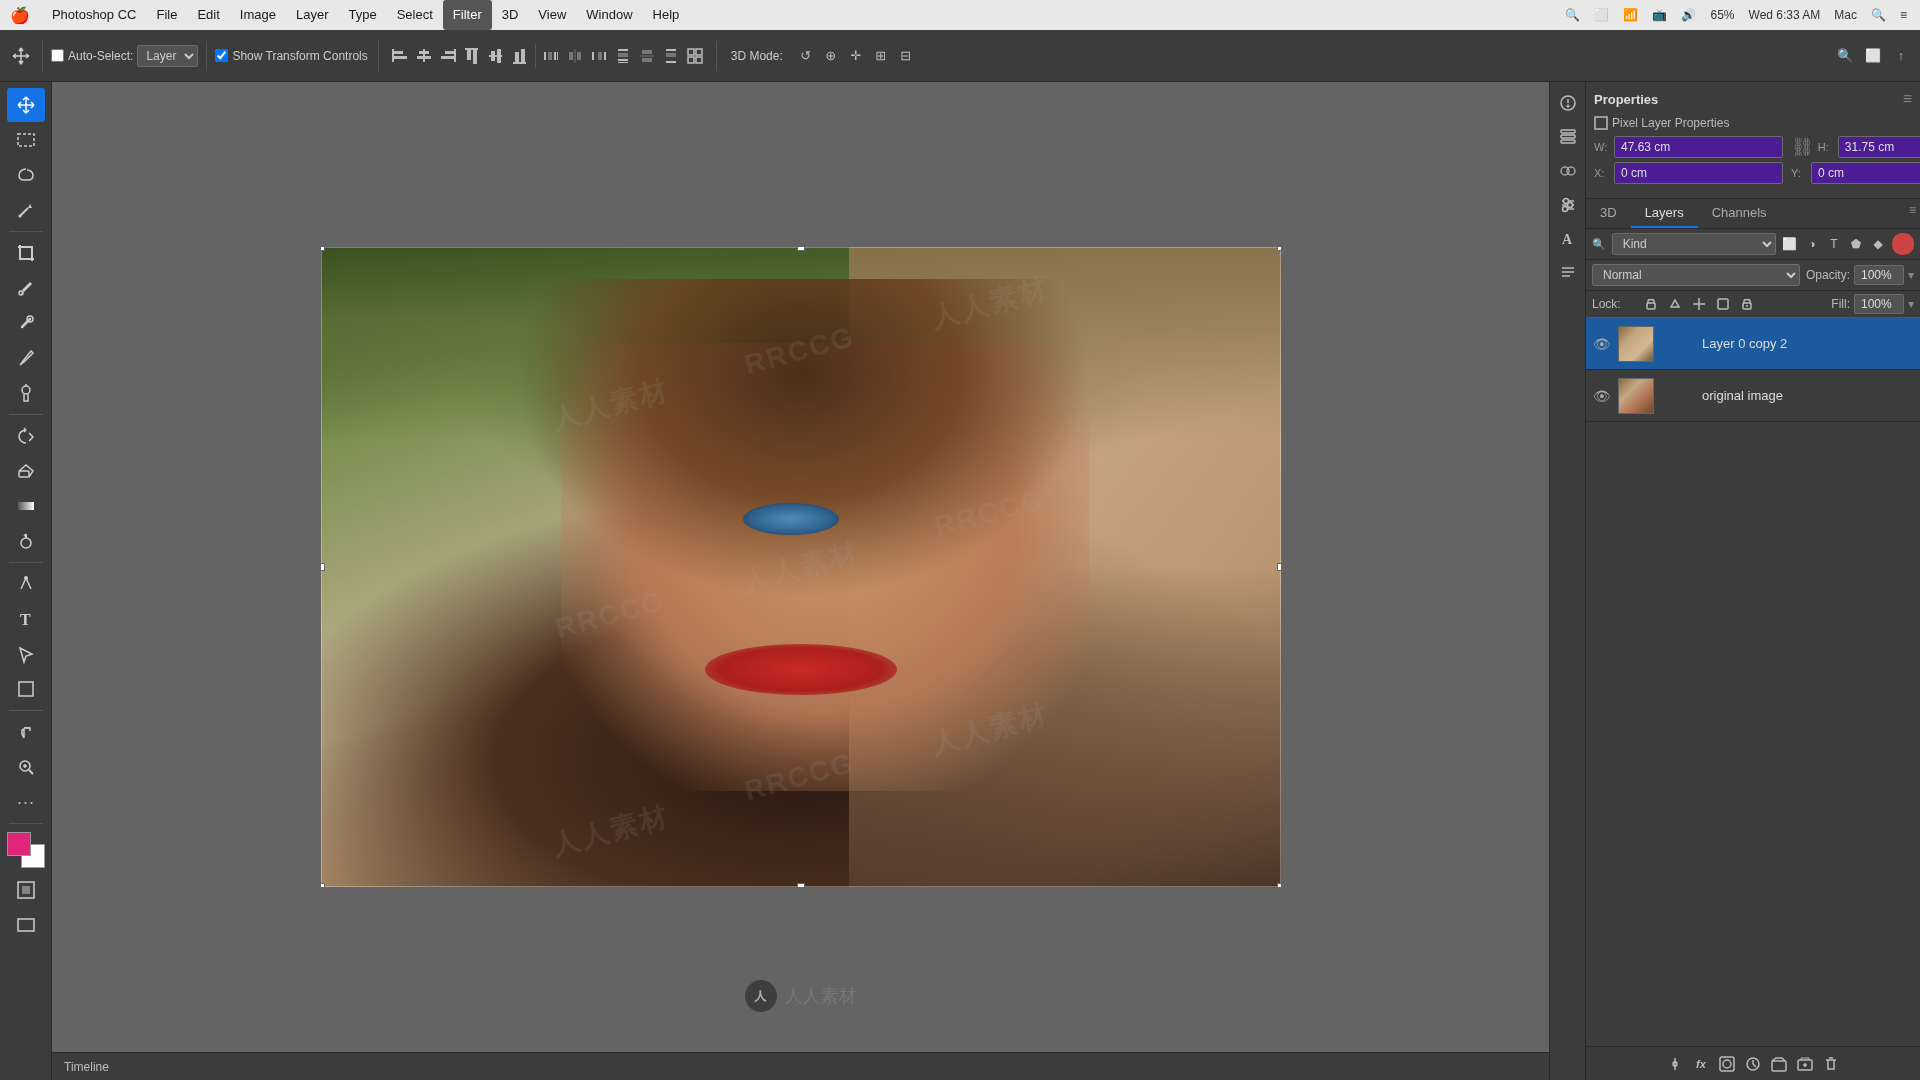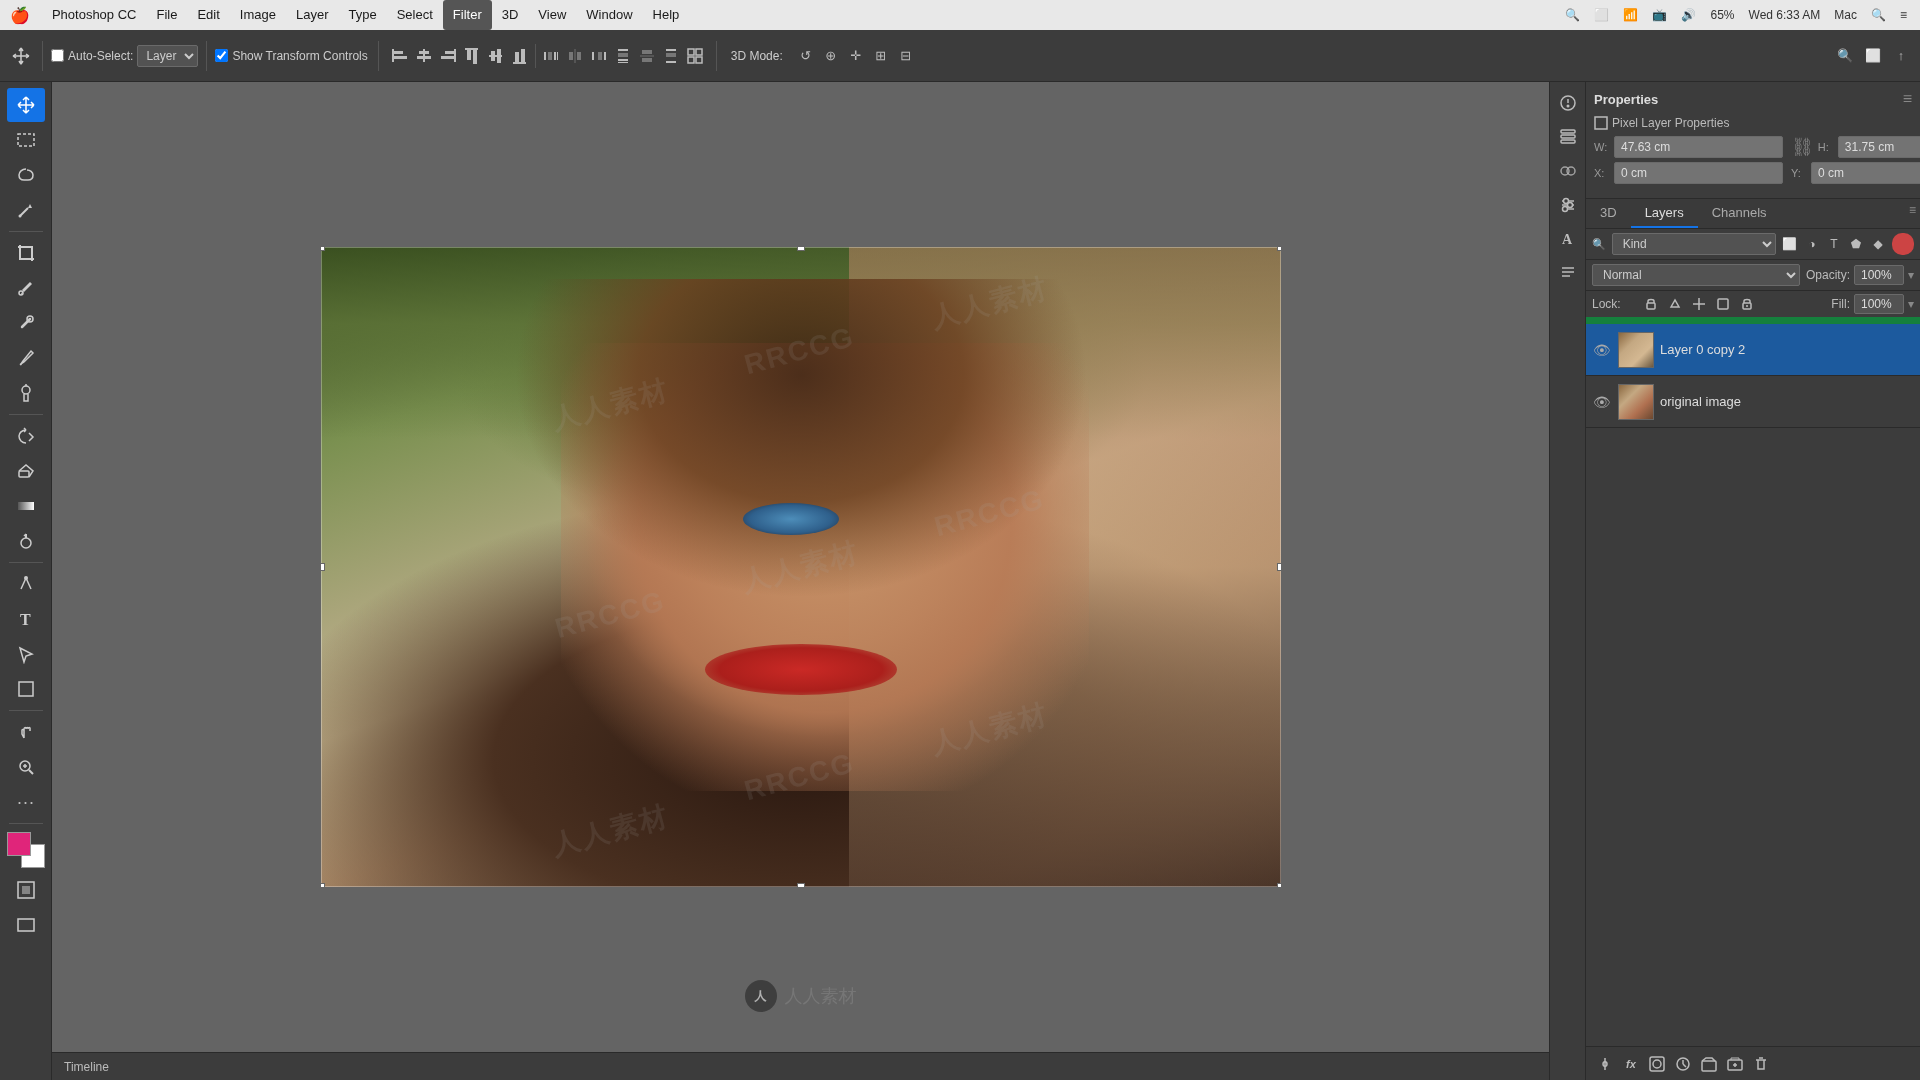"47.63 cm" .prop-input { background: #737373 -> #4c1d95 }
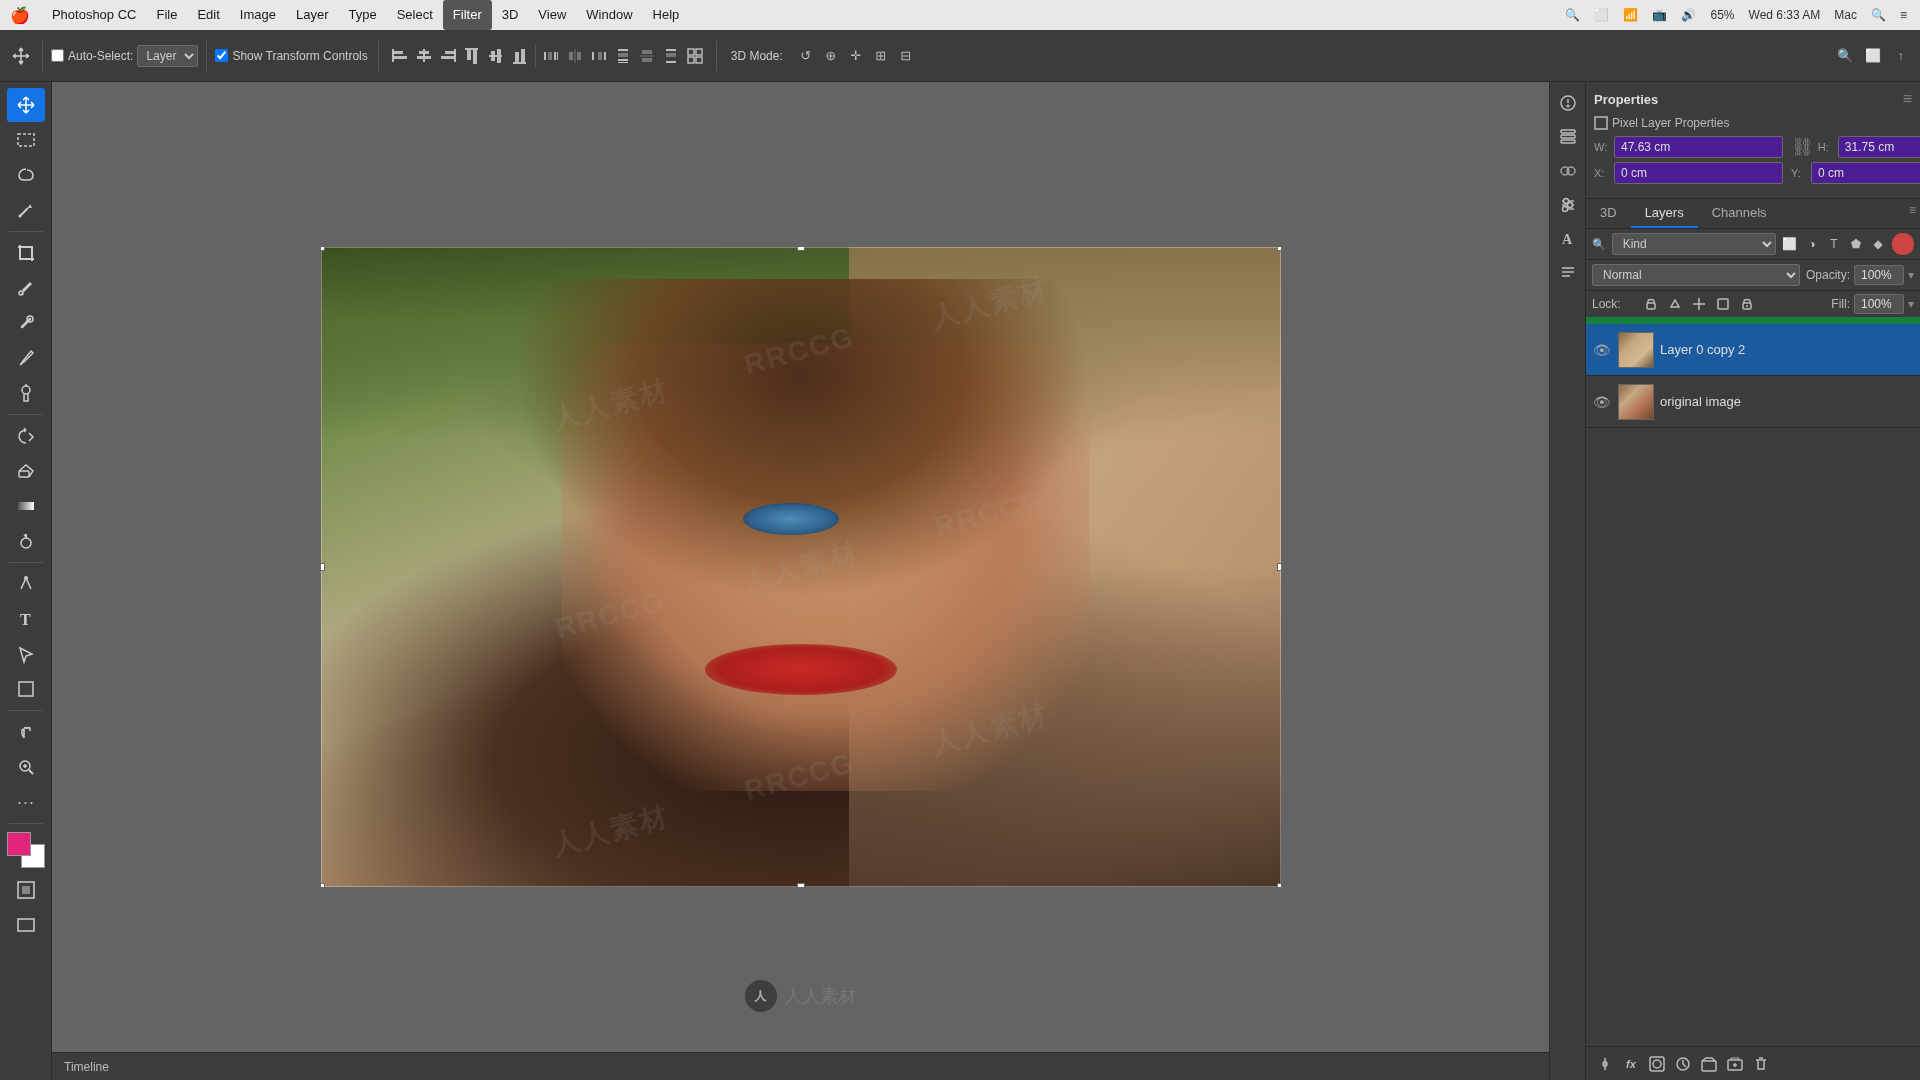"Lock:" .layers-lock-row { border-bottom: 7px solid #15803d -> 1px solid #15803d }
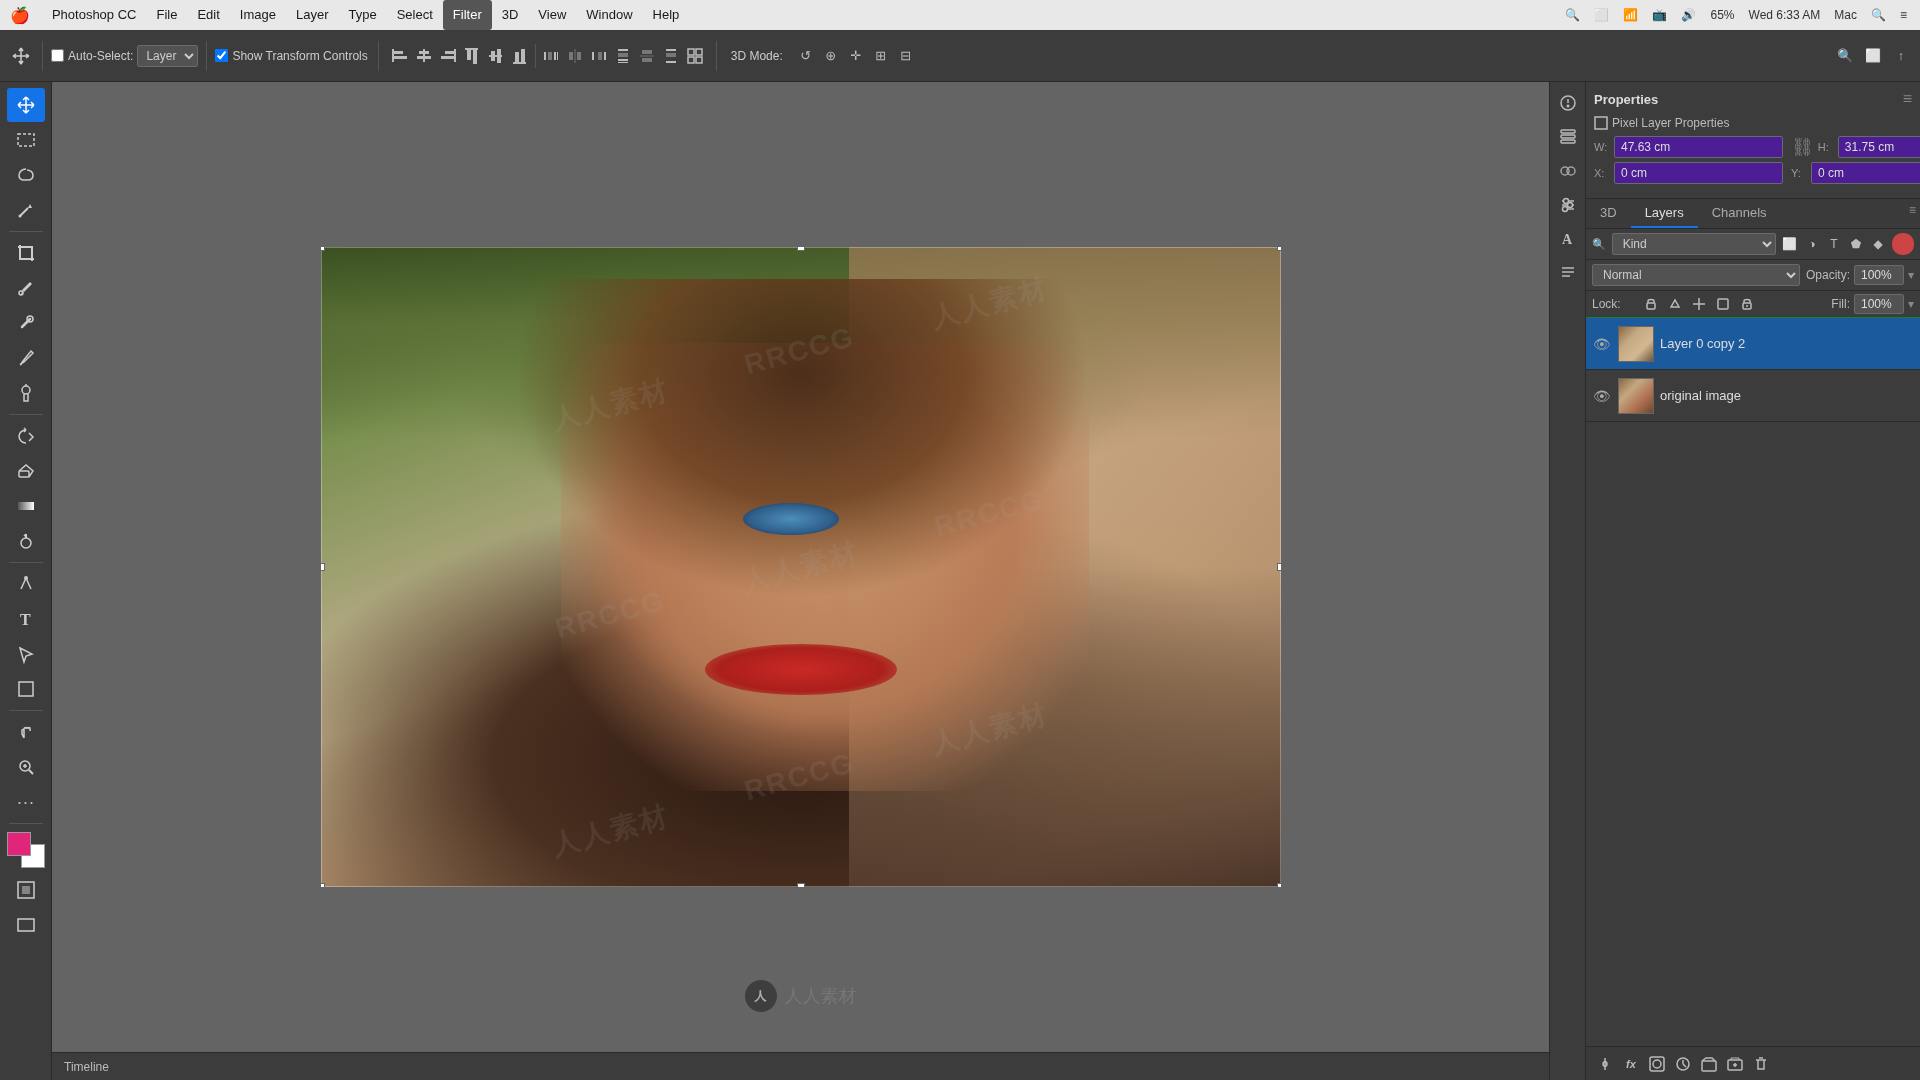"Layer 0 copy 2" .layer-name { margin-left: none -> 42px }
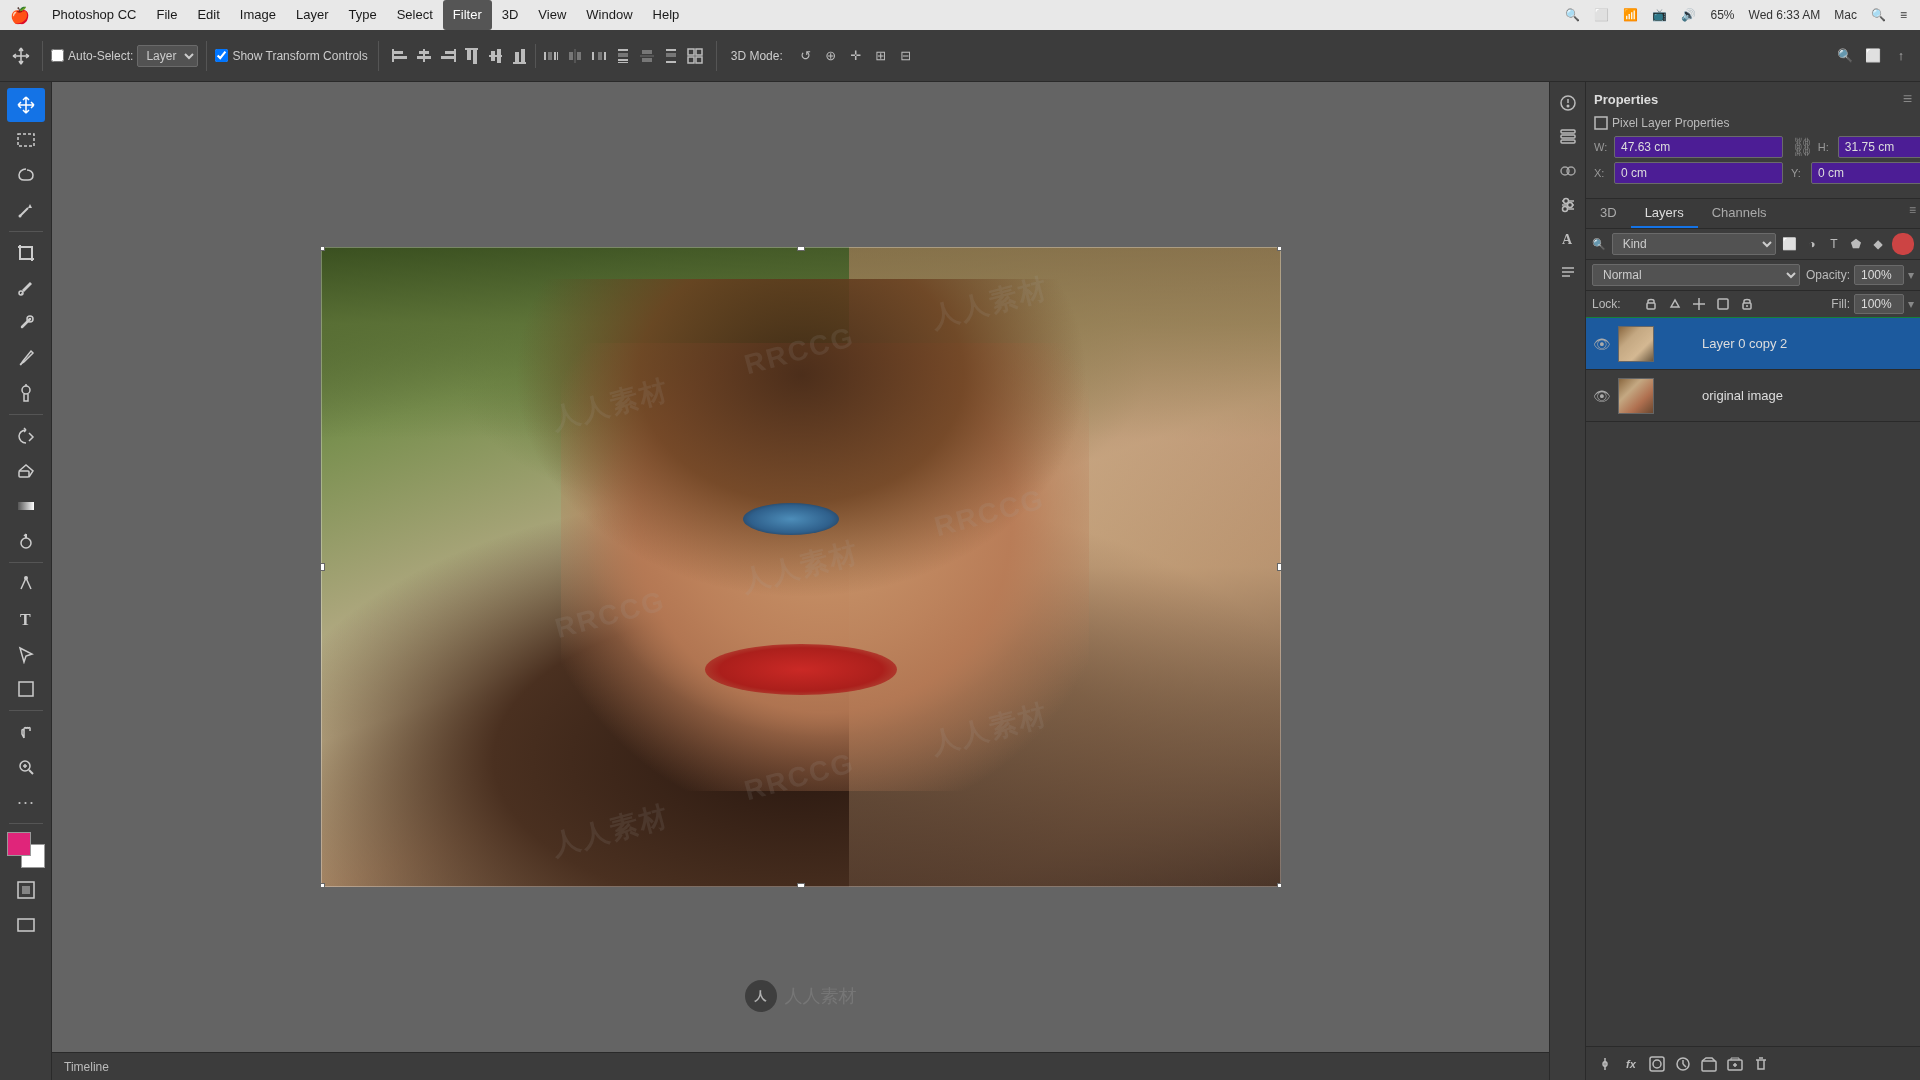"fx" #layers-bottom { justify-content: flex-start -> center }
